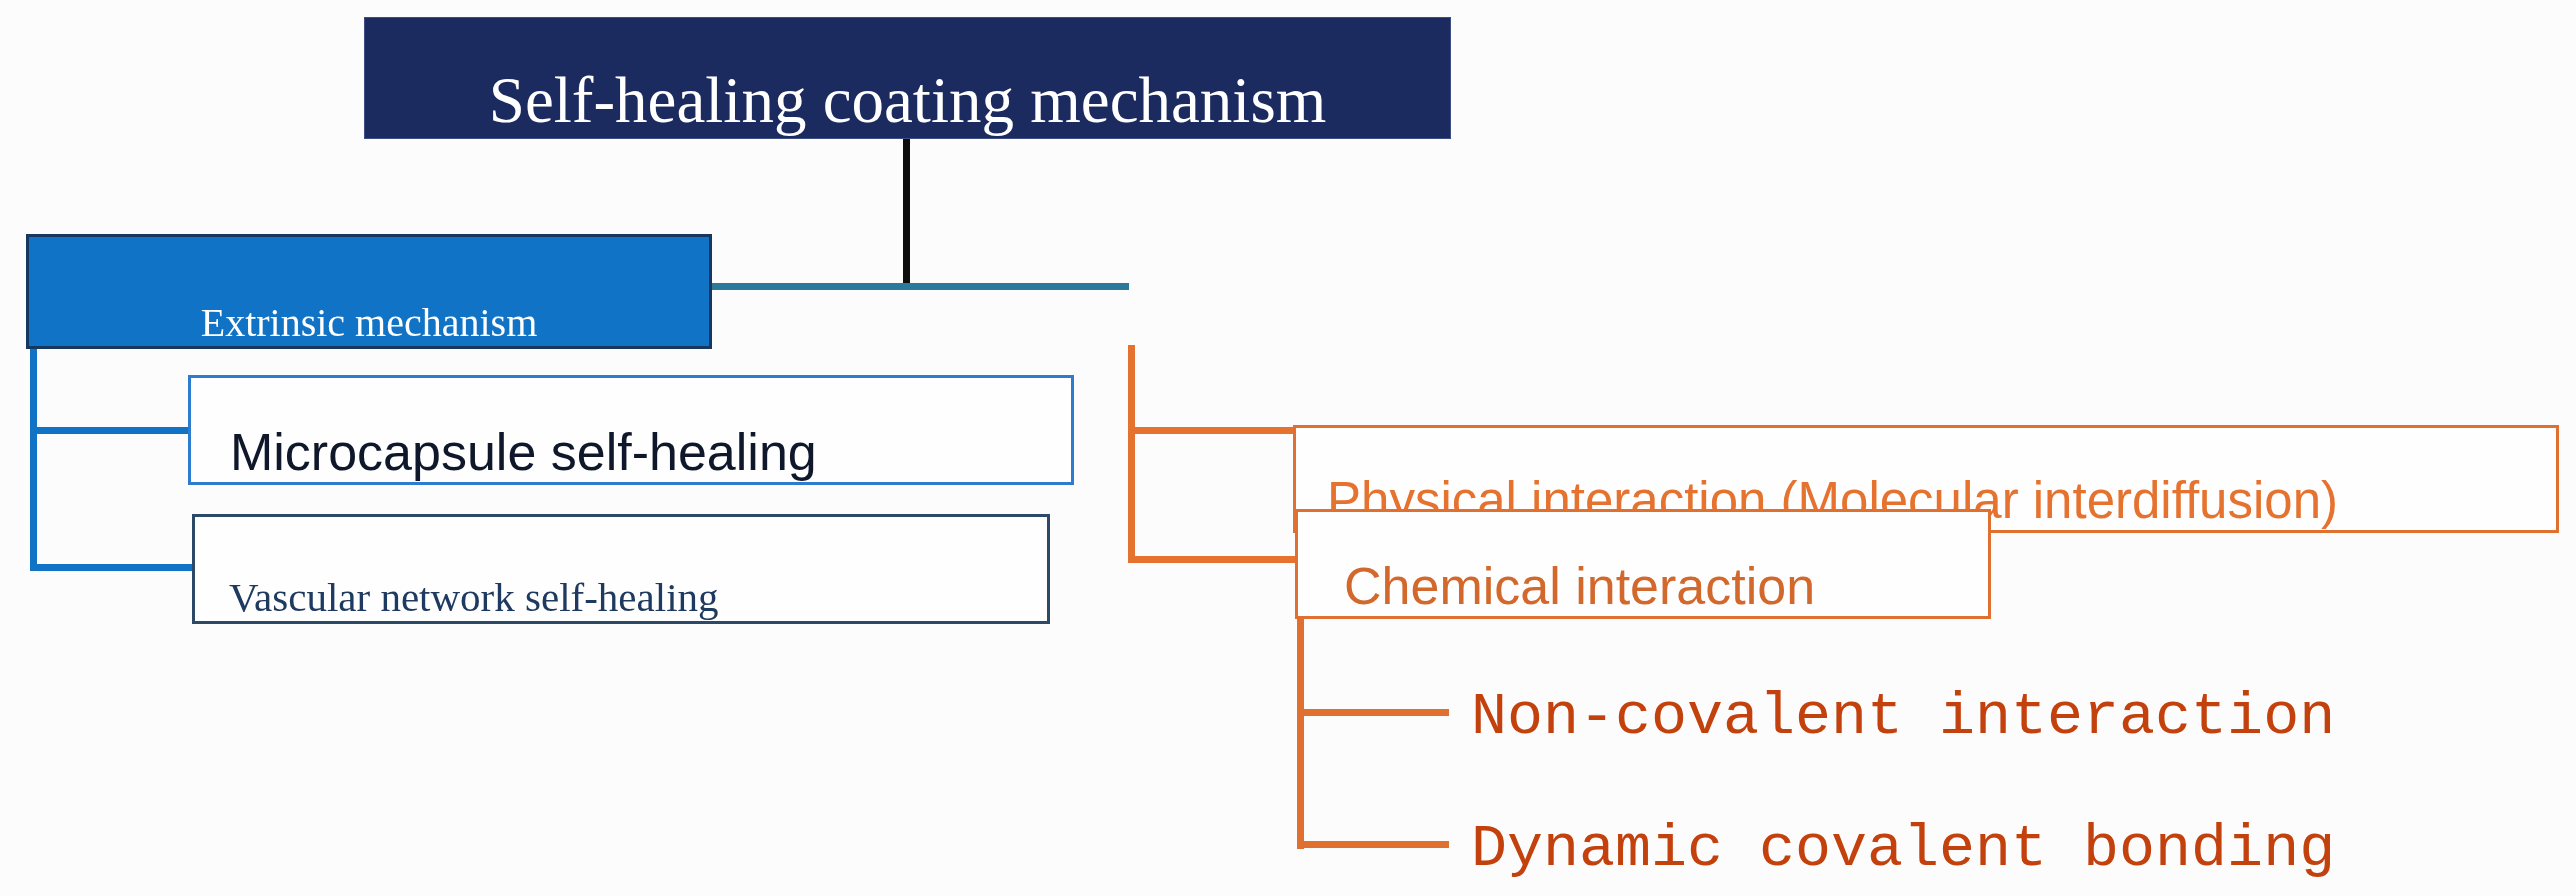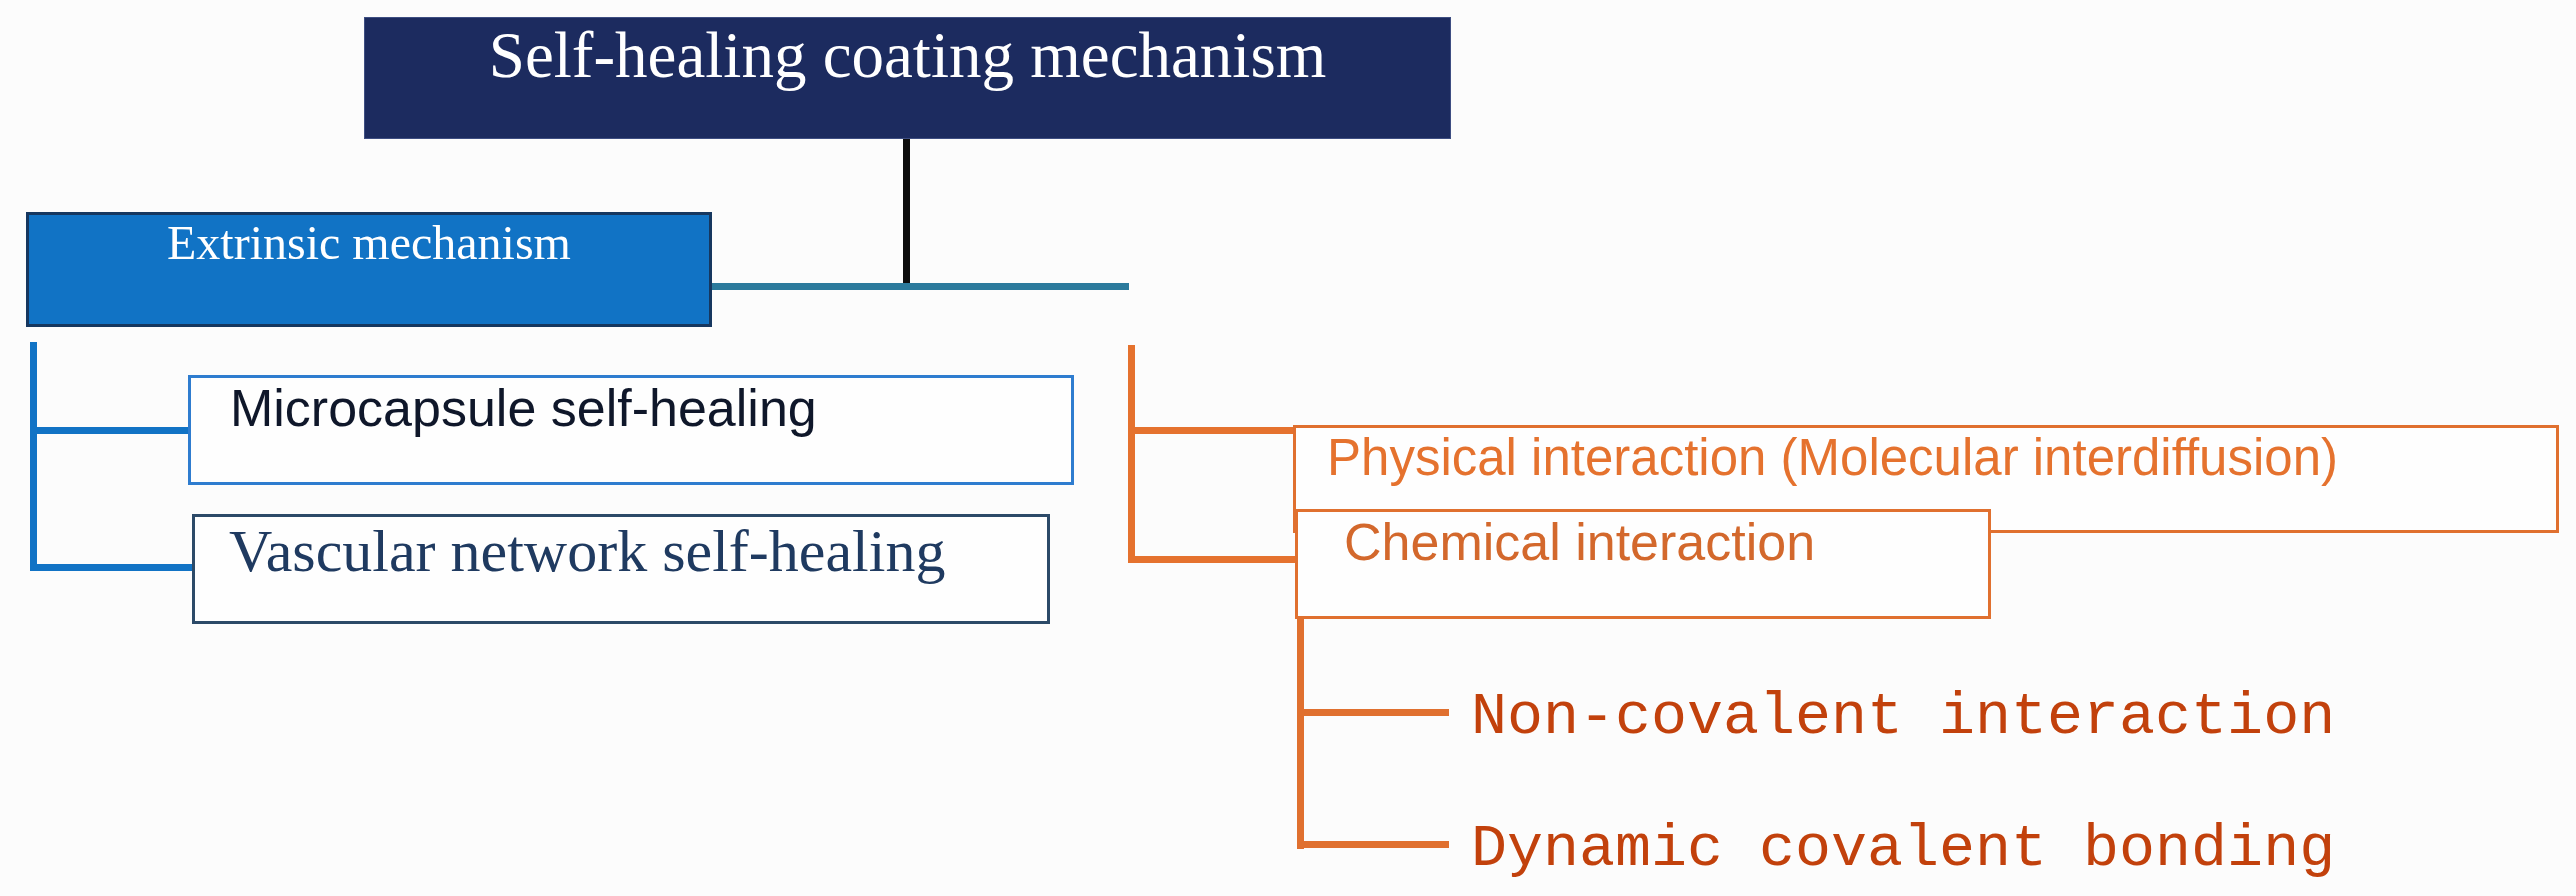"Self-healing coating mechanism" .node { align-items: flex-start -> flex-end }
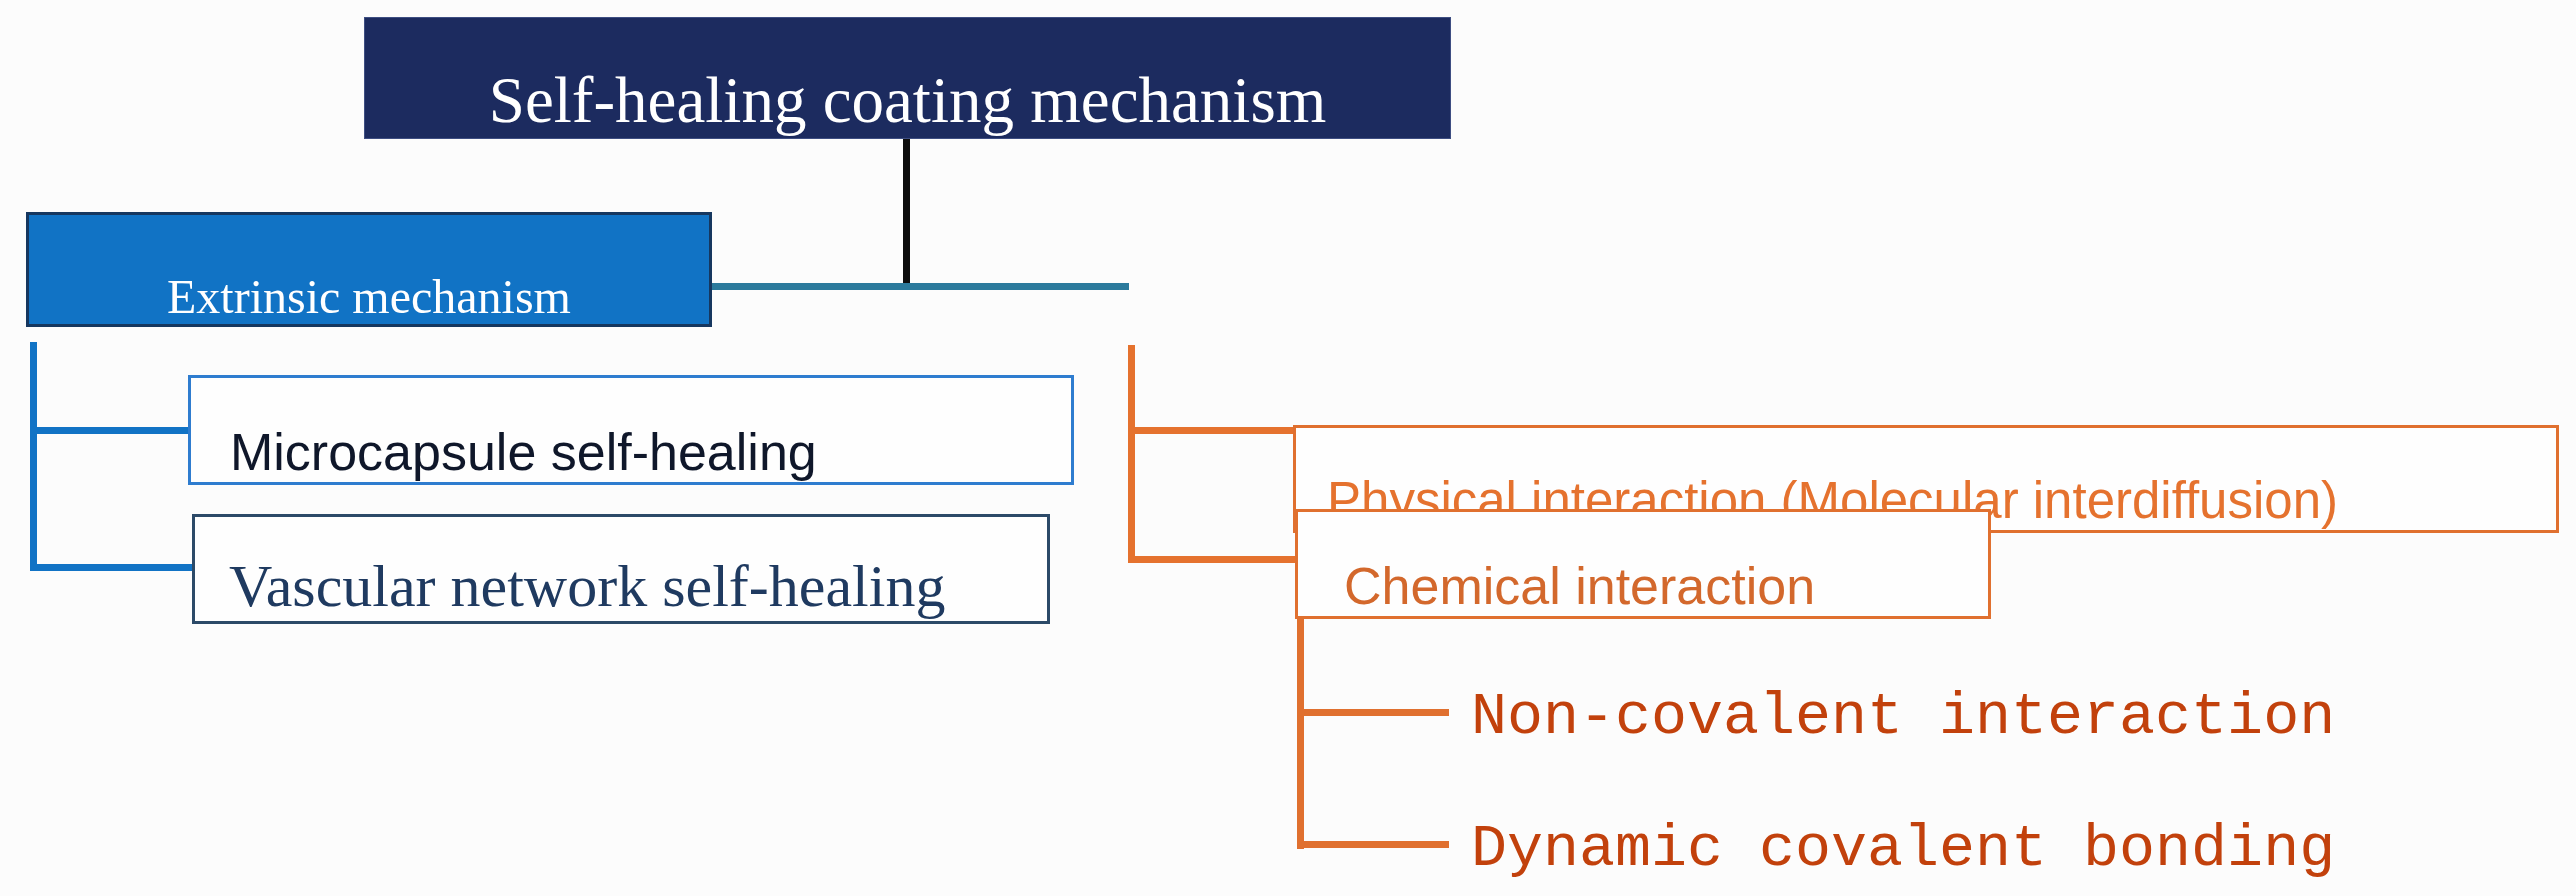"Extrinsic mechanism" .extrinsic-box { font-size: 48px -> 40px; top: 212px -> 234px }
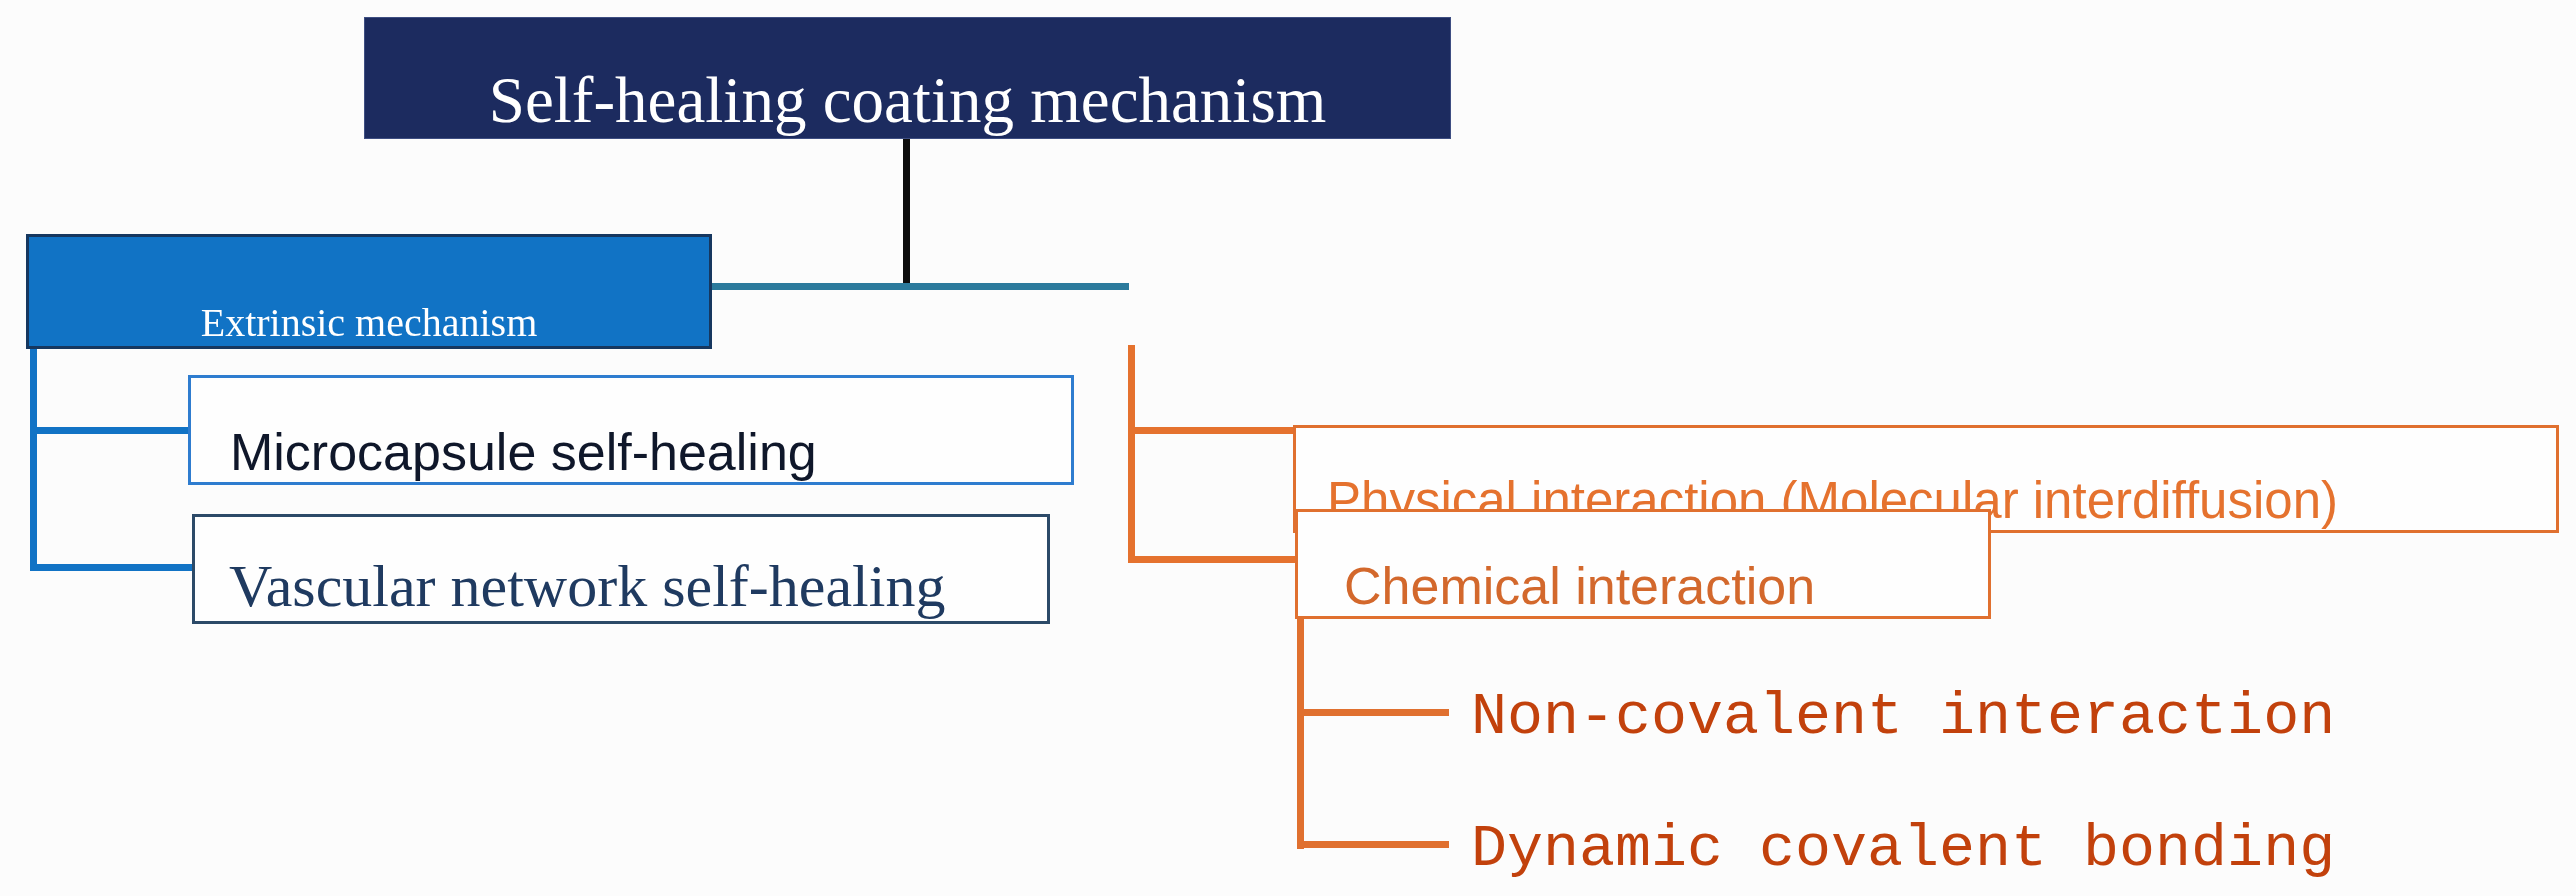"Vascular network self-healing" .vascular-box { font-size: 60px -> 41px }
